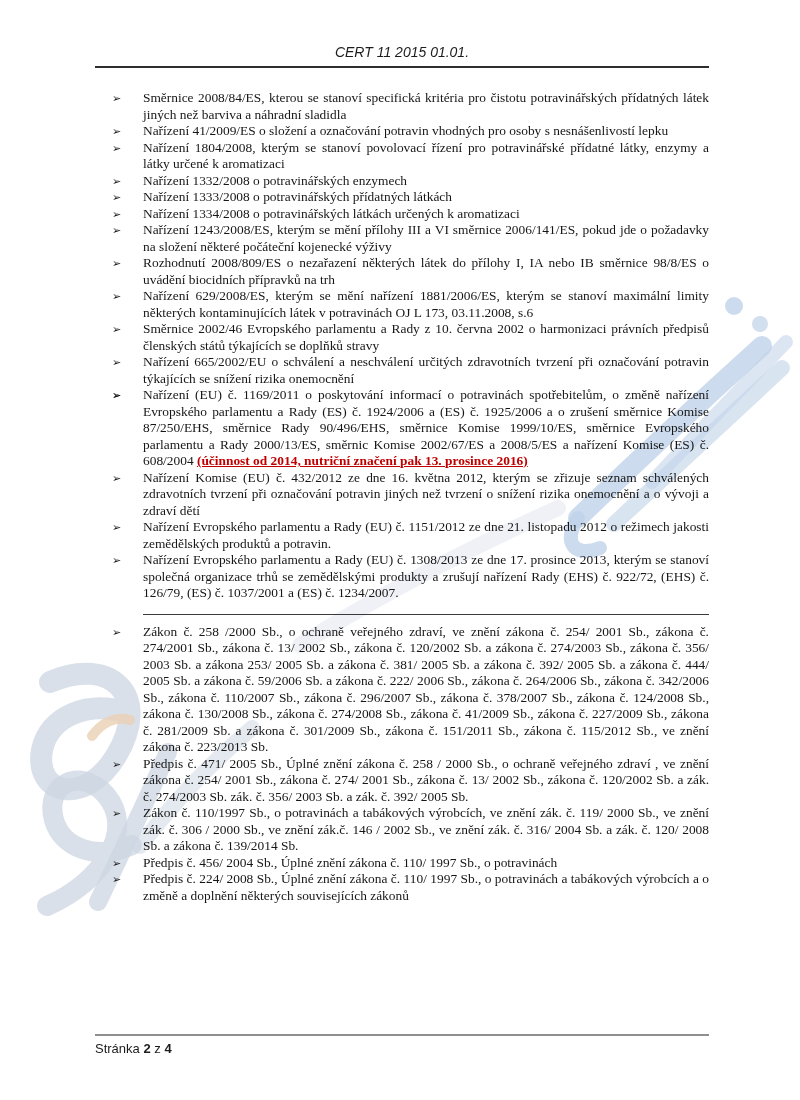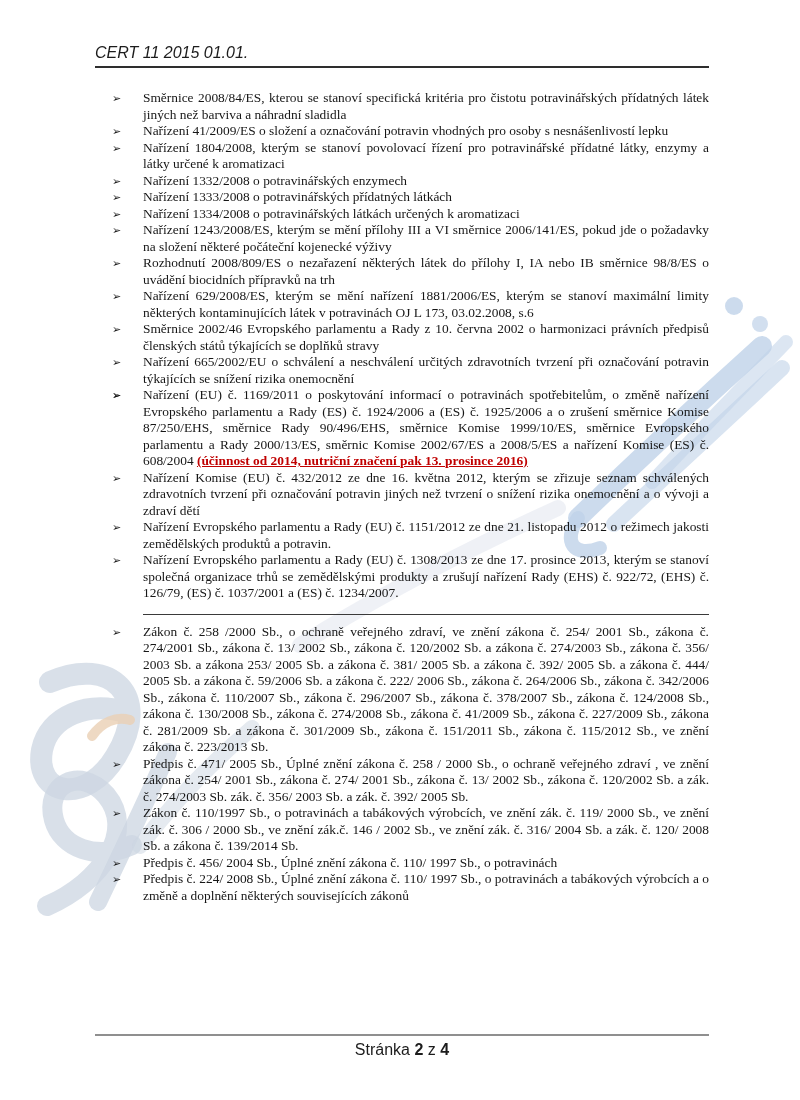"CERT 11 2015 01.01." .header-text { font-size: 16px -> 14px; text-align: left -> center }
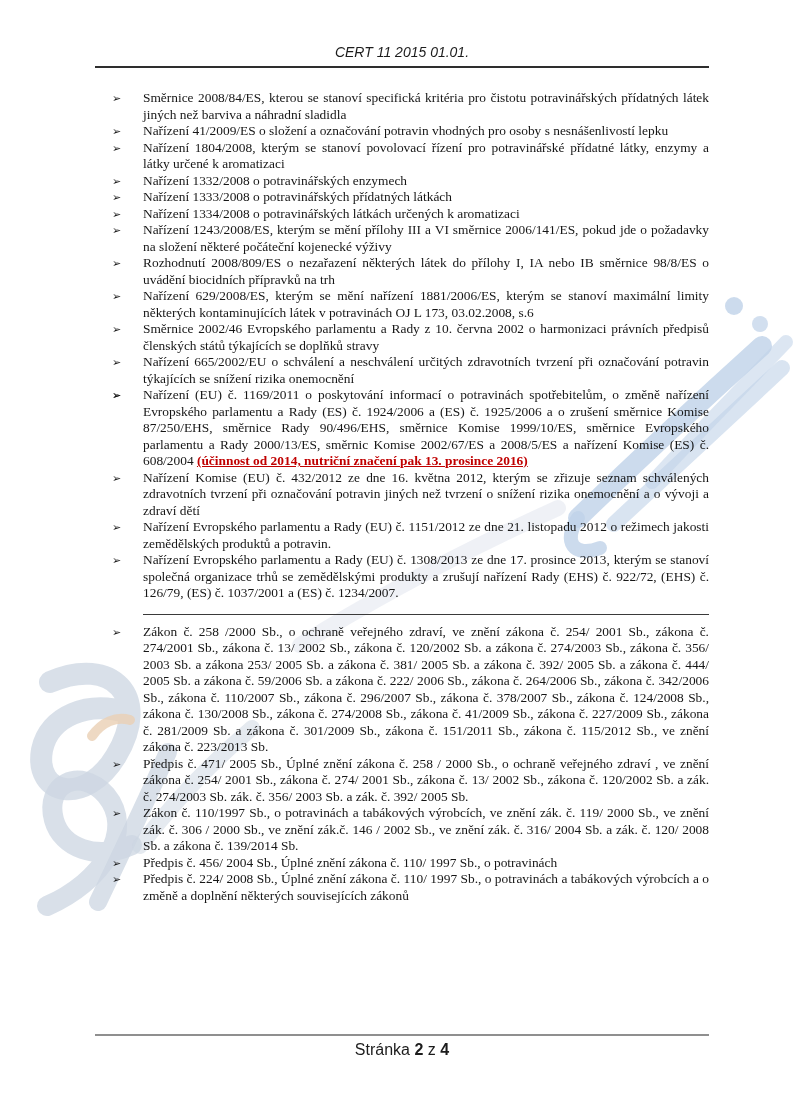", kterým se mění nařízení" span.seg-regular { text: 03.02.2008 -> 03.11.2008 }
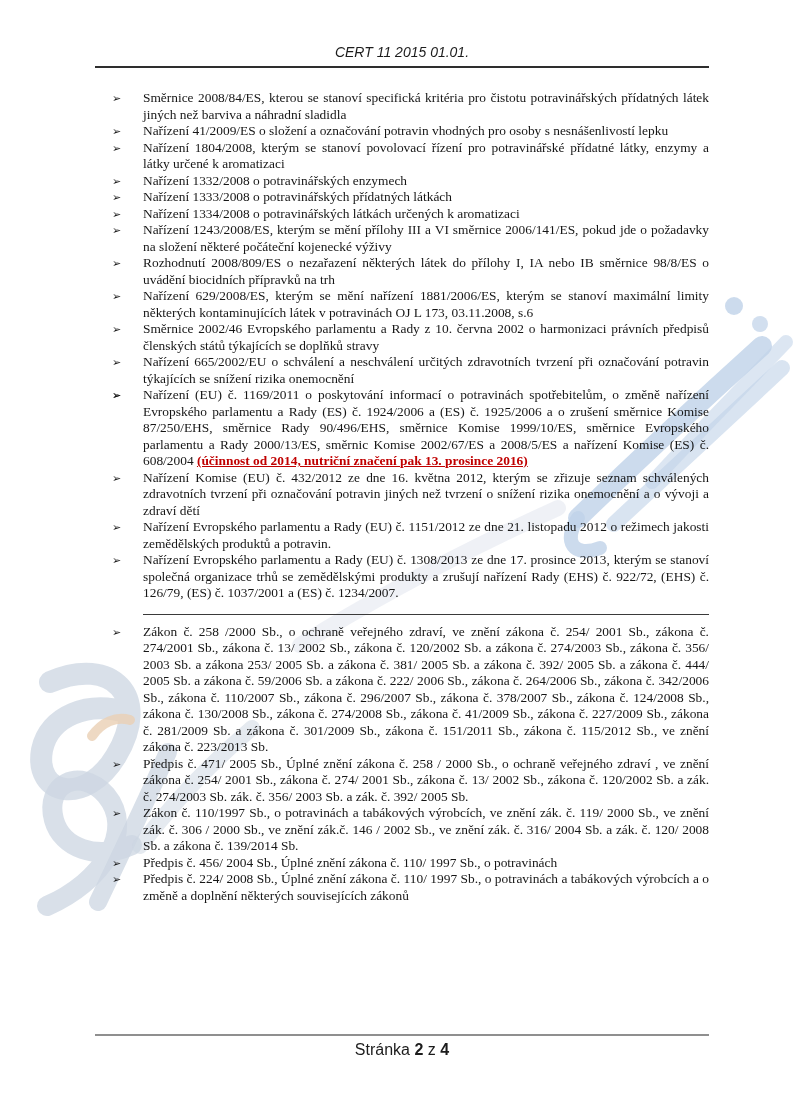"Stránka 2 z 4" .footer-text { font-size: 16px -> 13px; text-align: center -> left }
